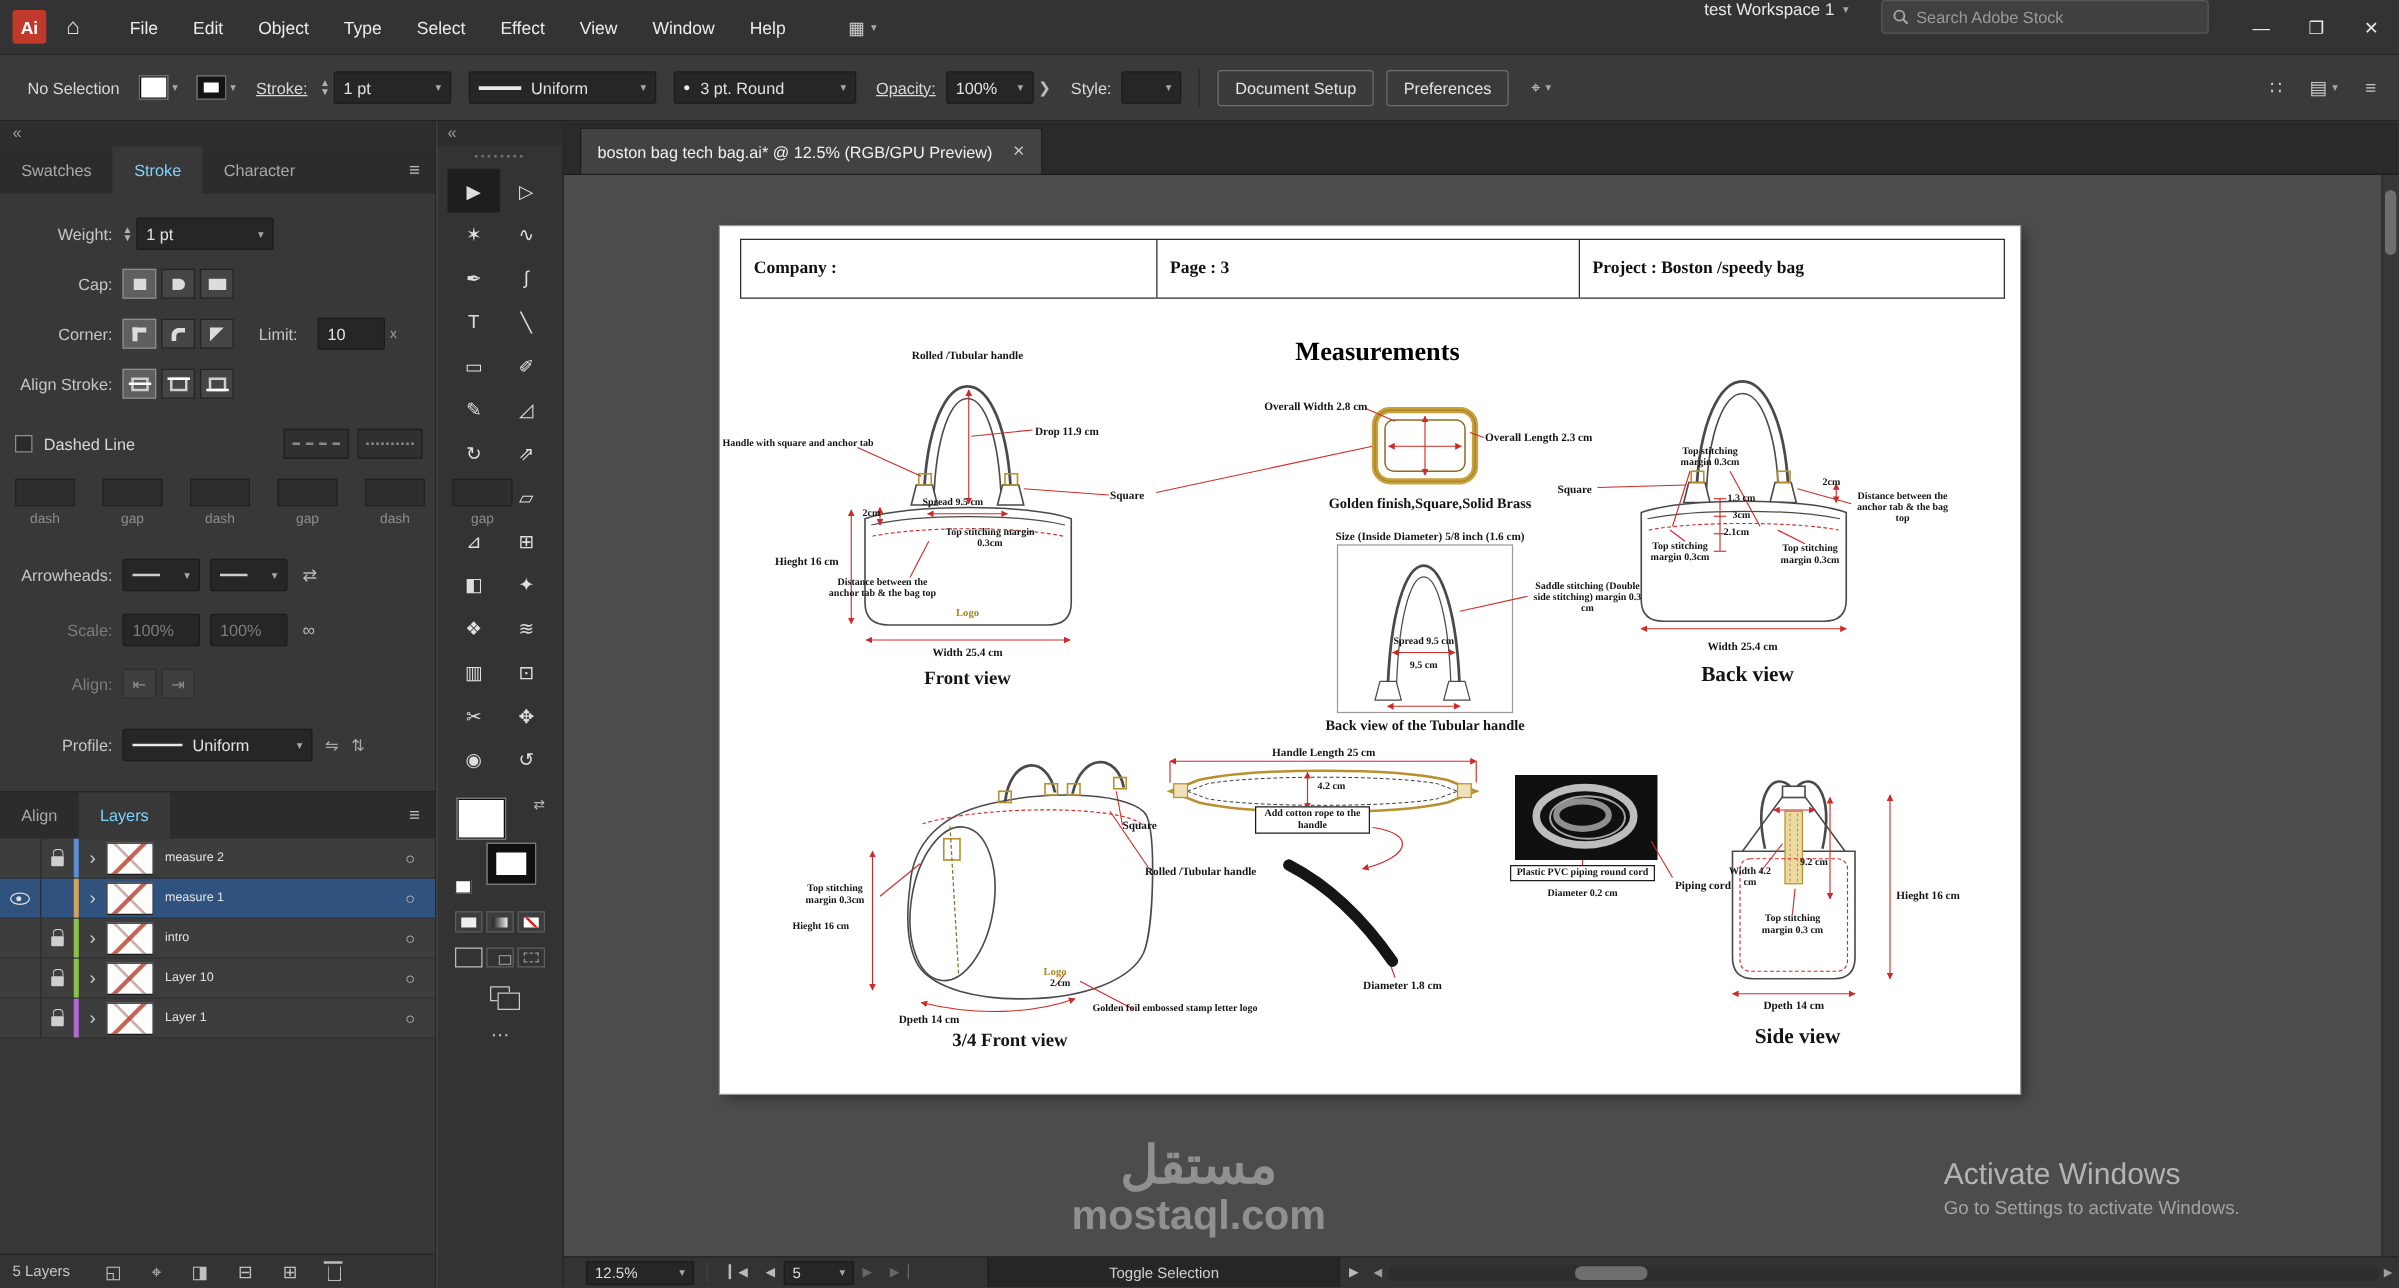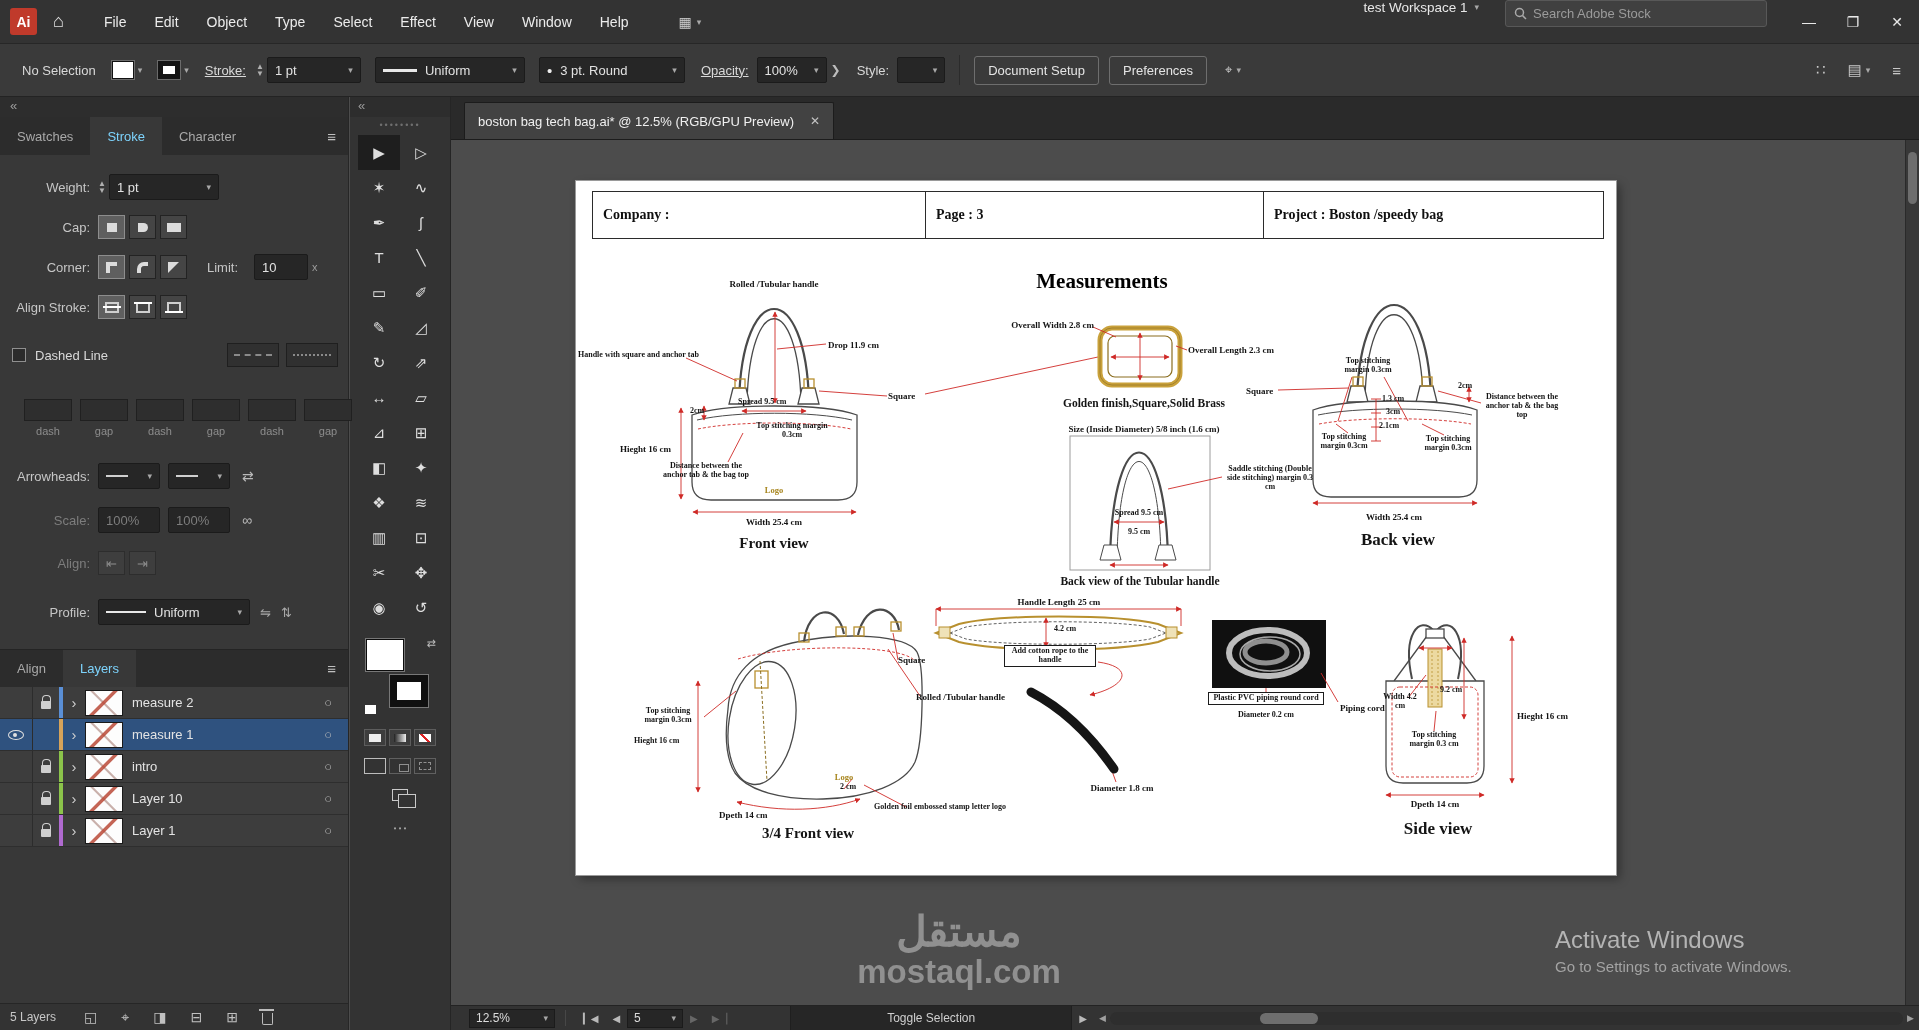"dash" .dash-fields { gap: 8px -> 22px; margin-top: 32px -> 16px; padding-left: 24px -> 12px }
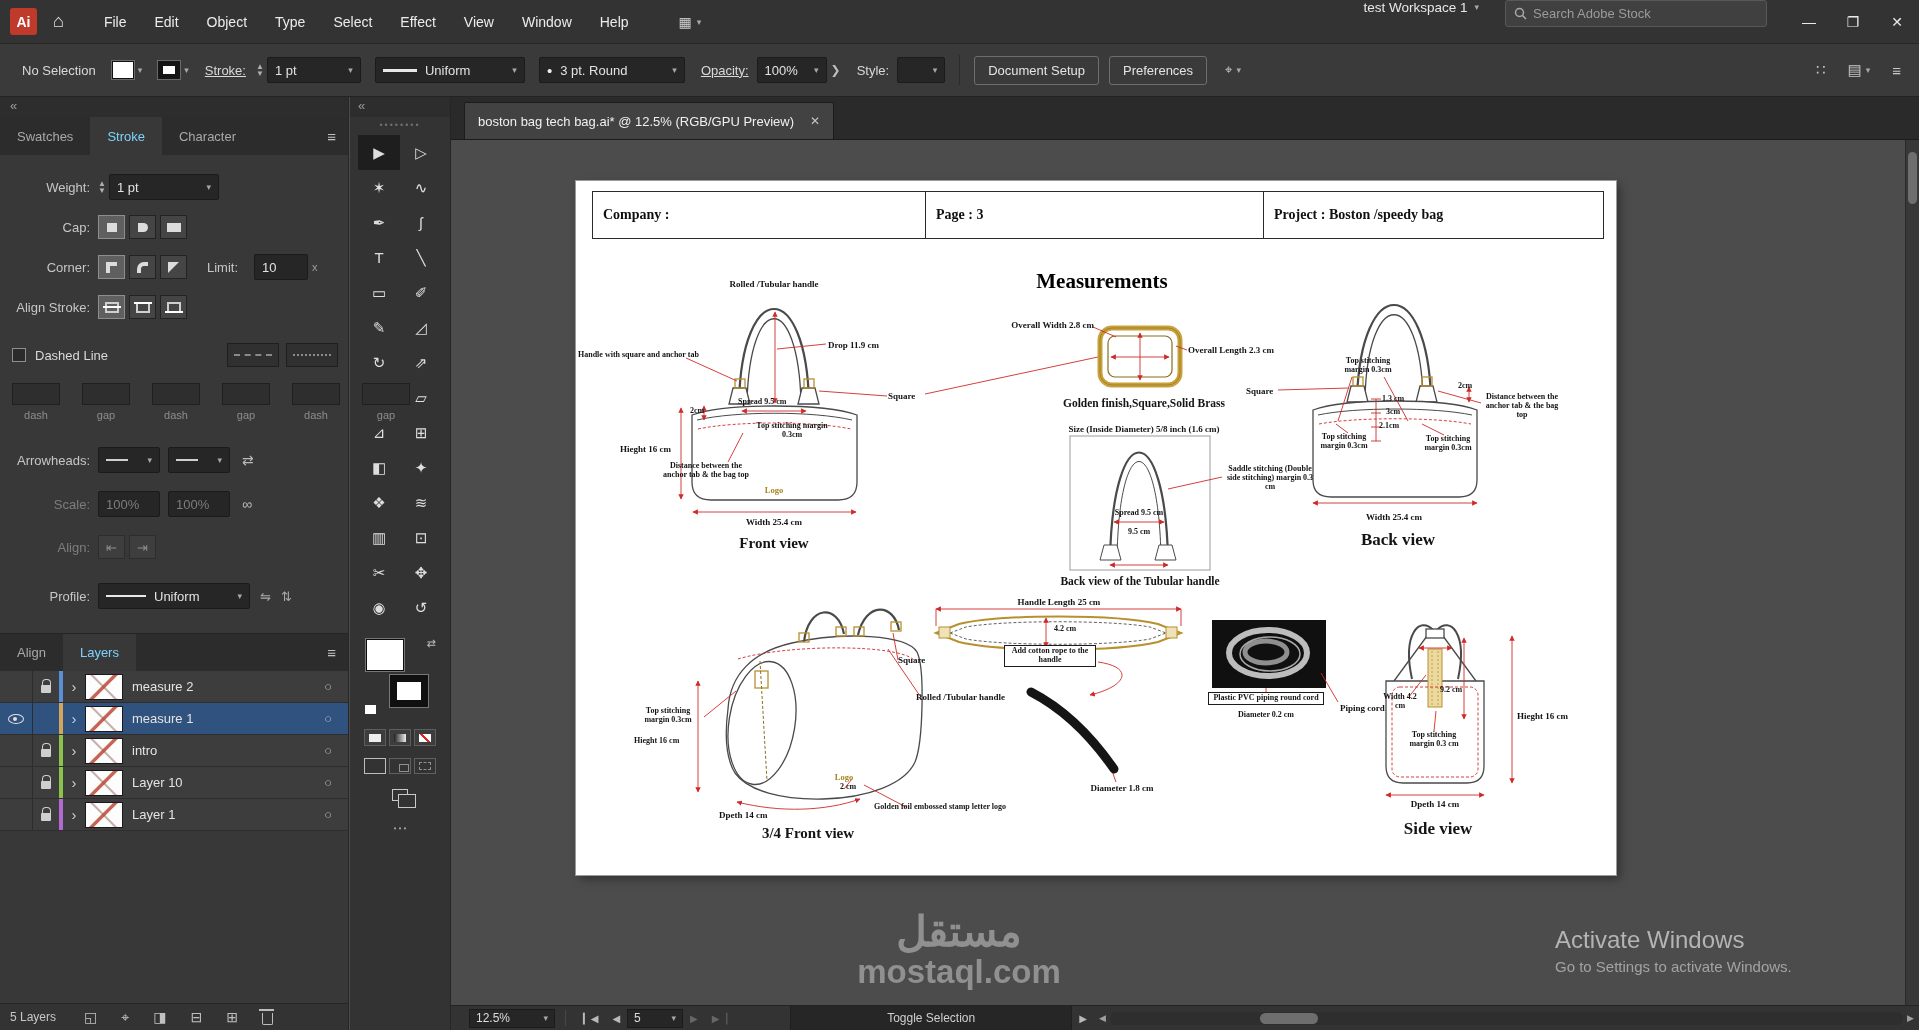"measure 2" .lr-name { font-size: 13px -> 10px }
